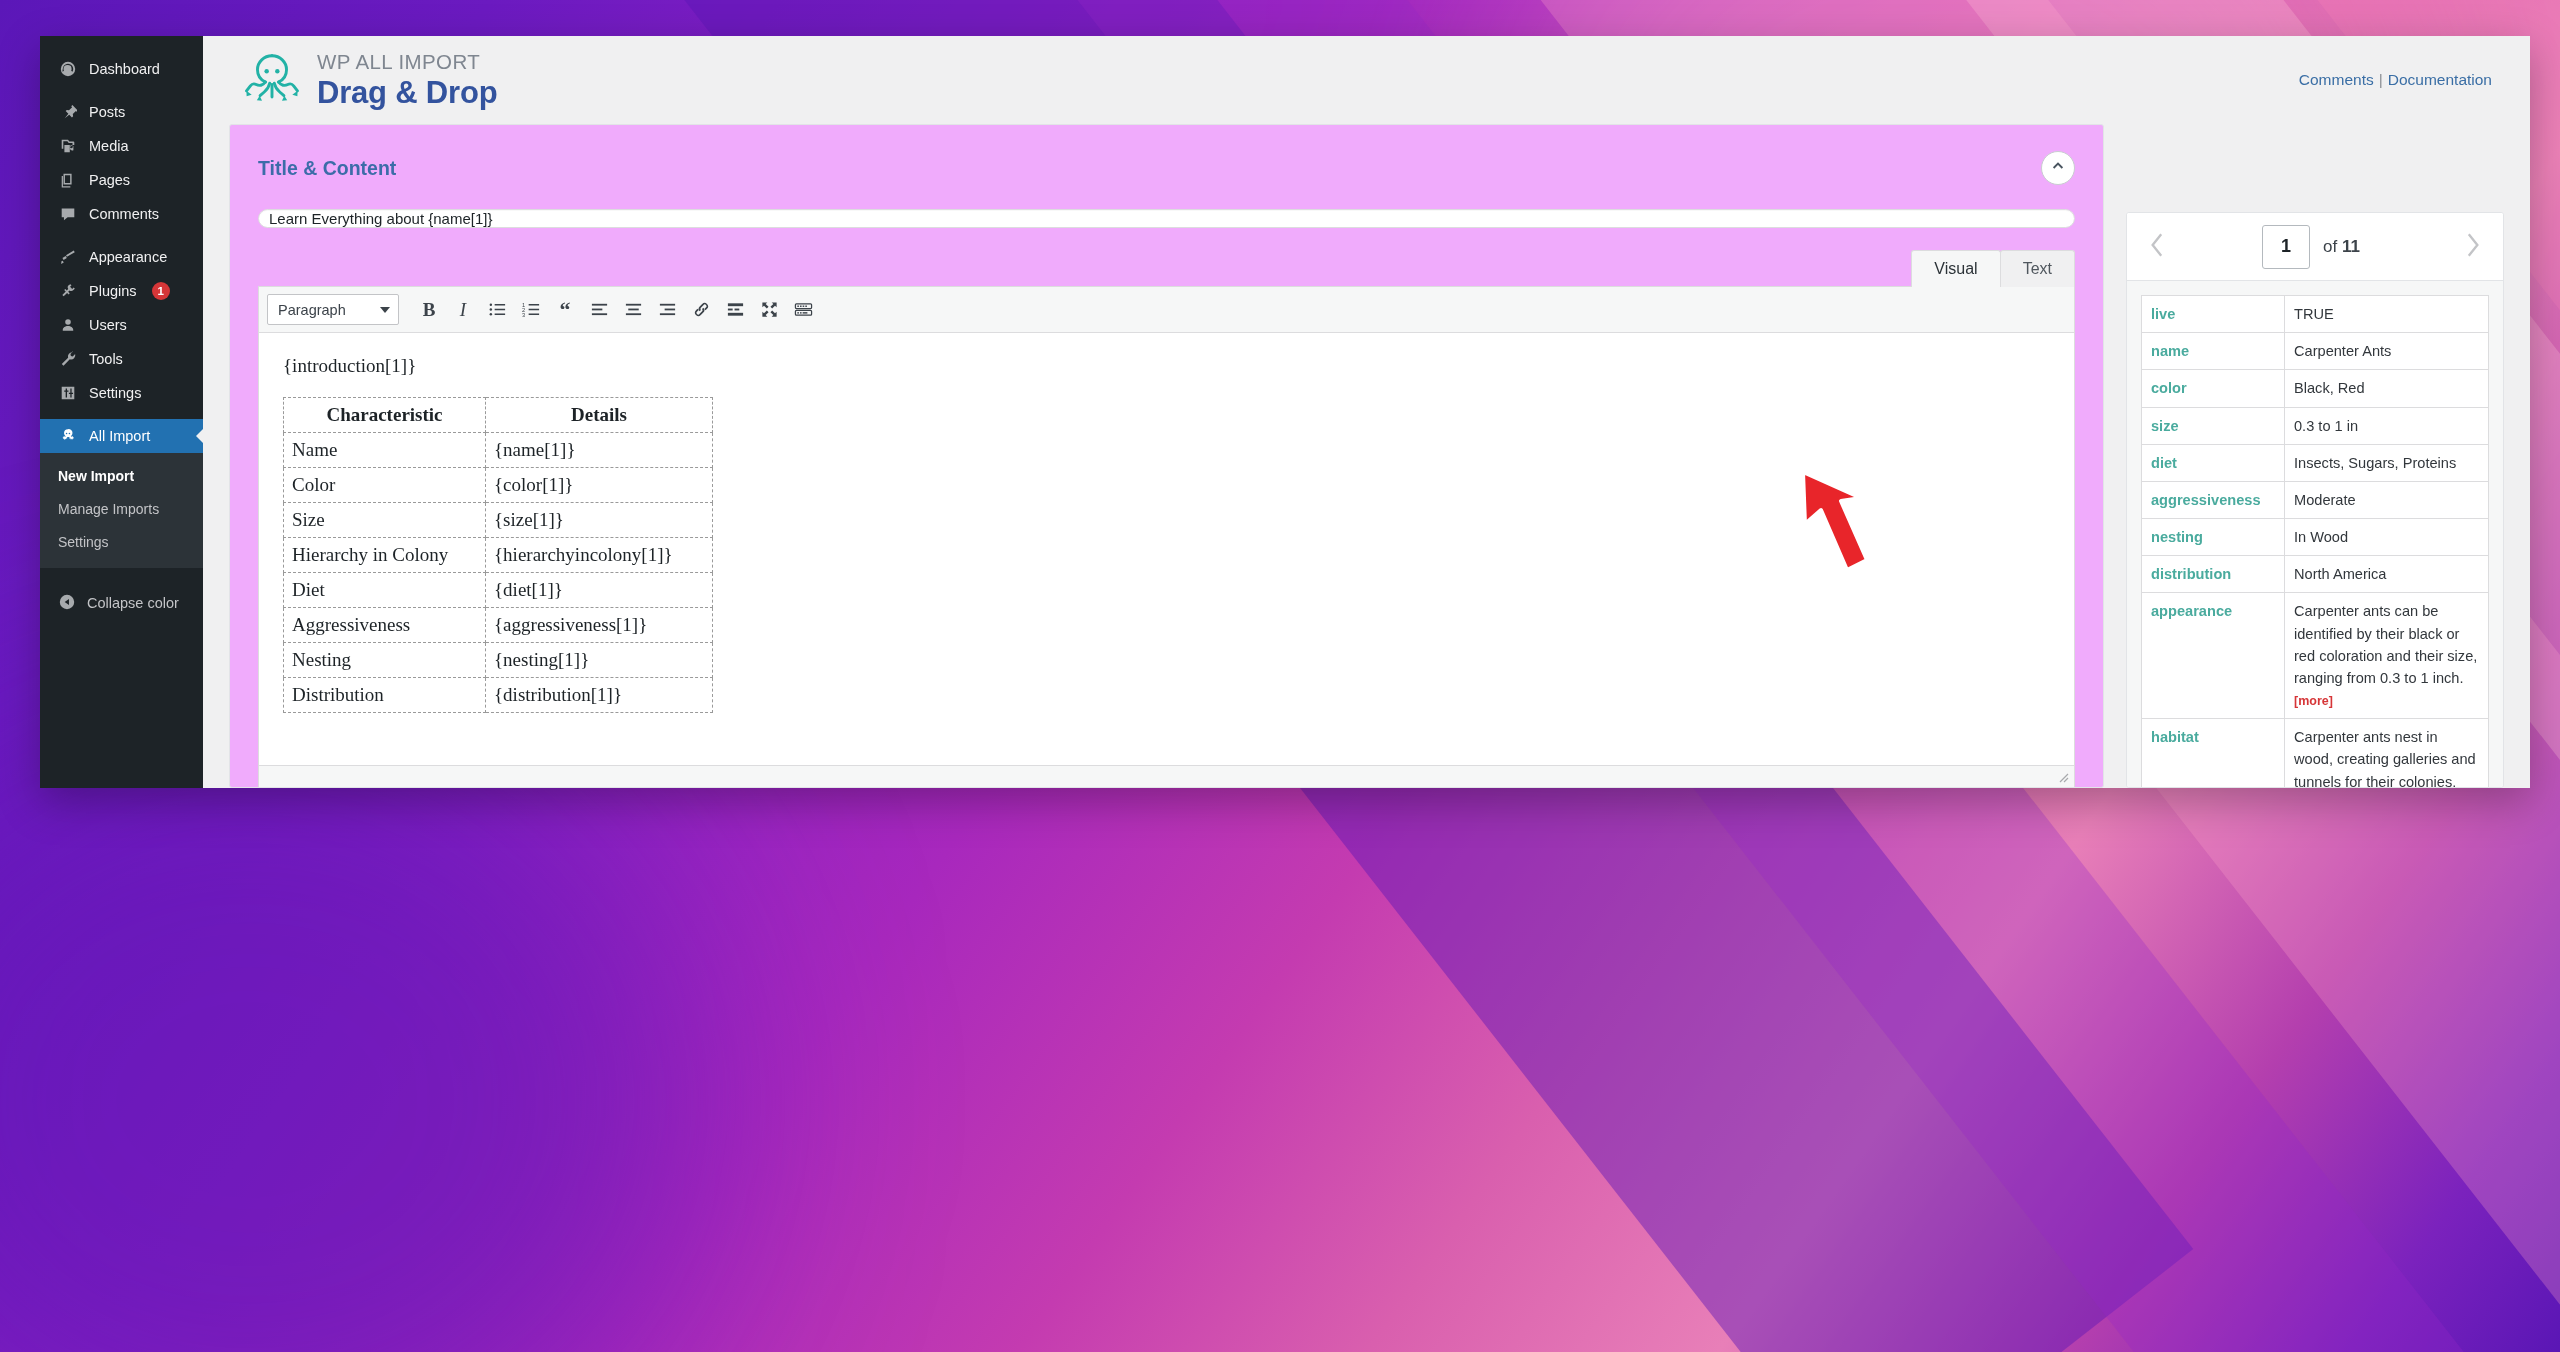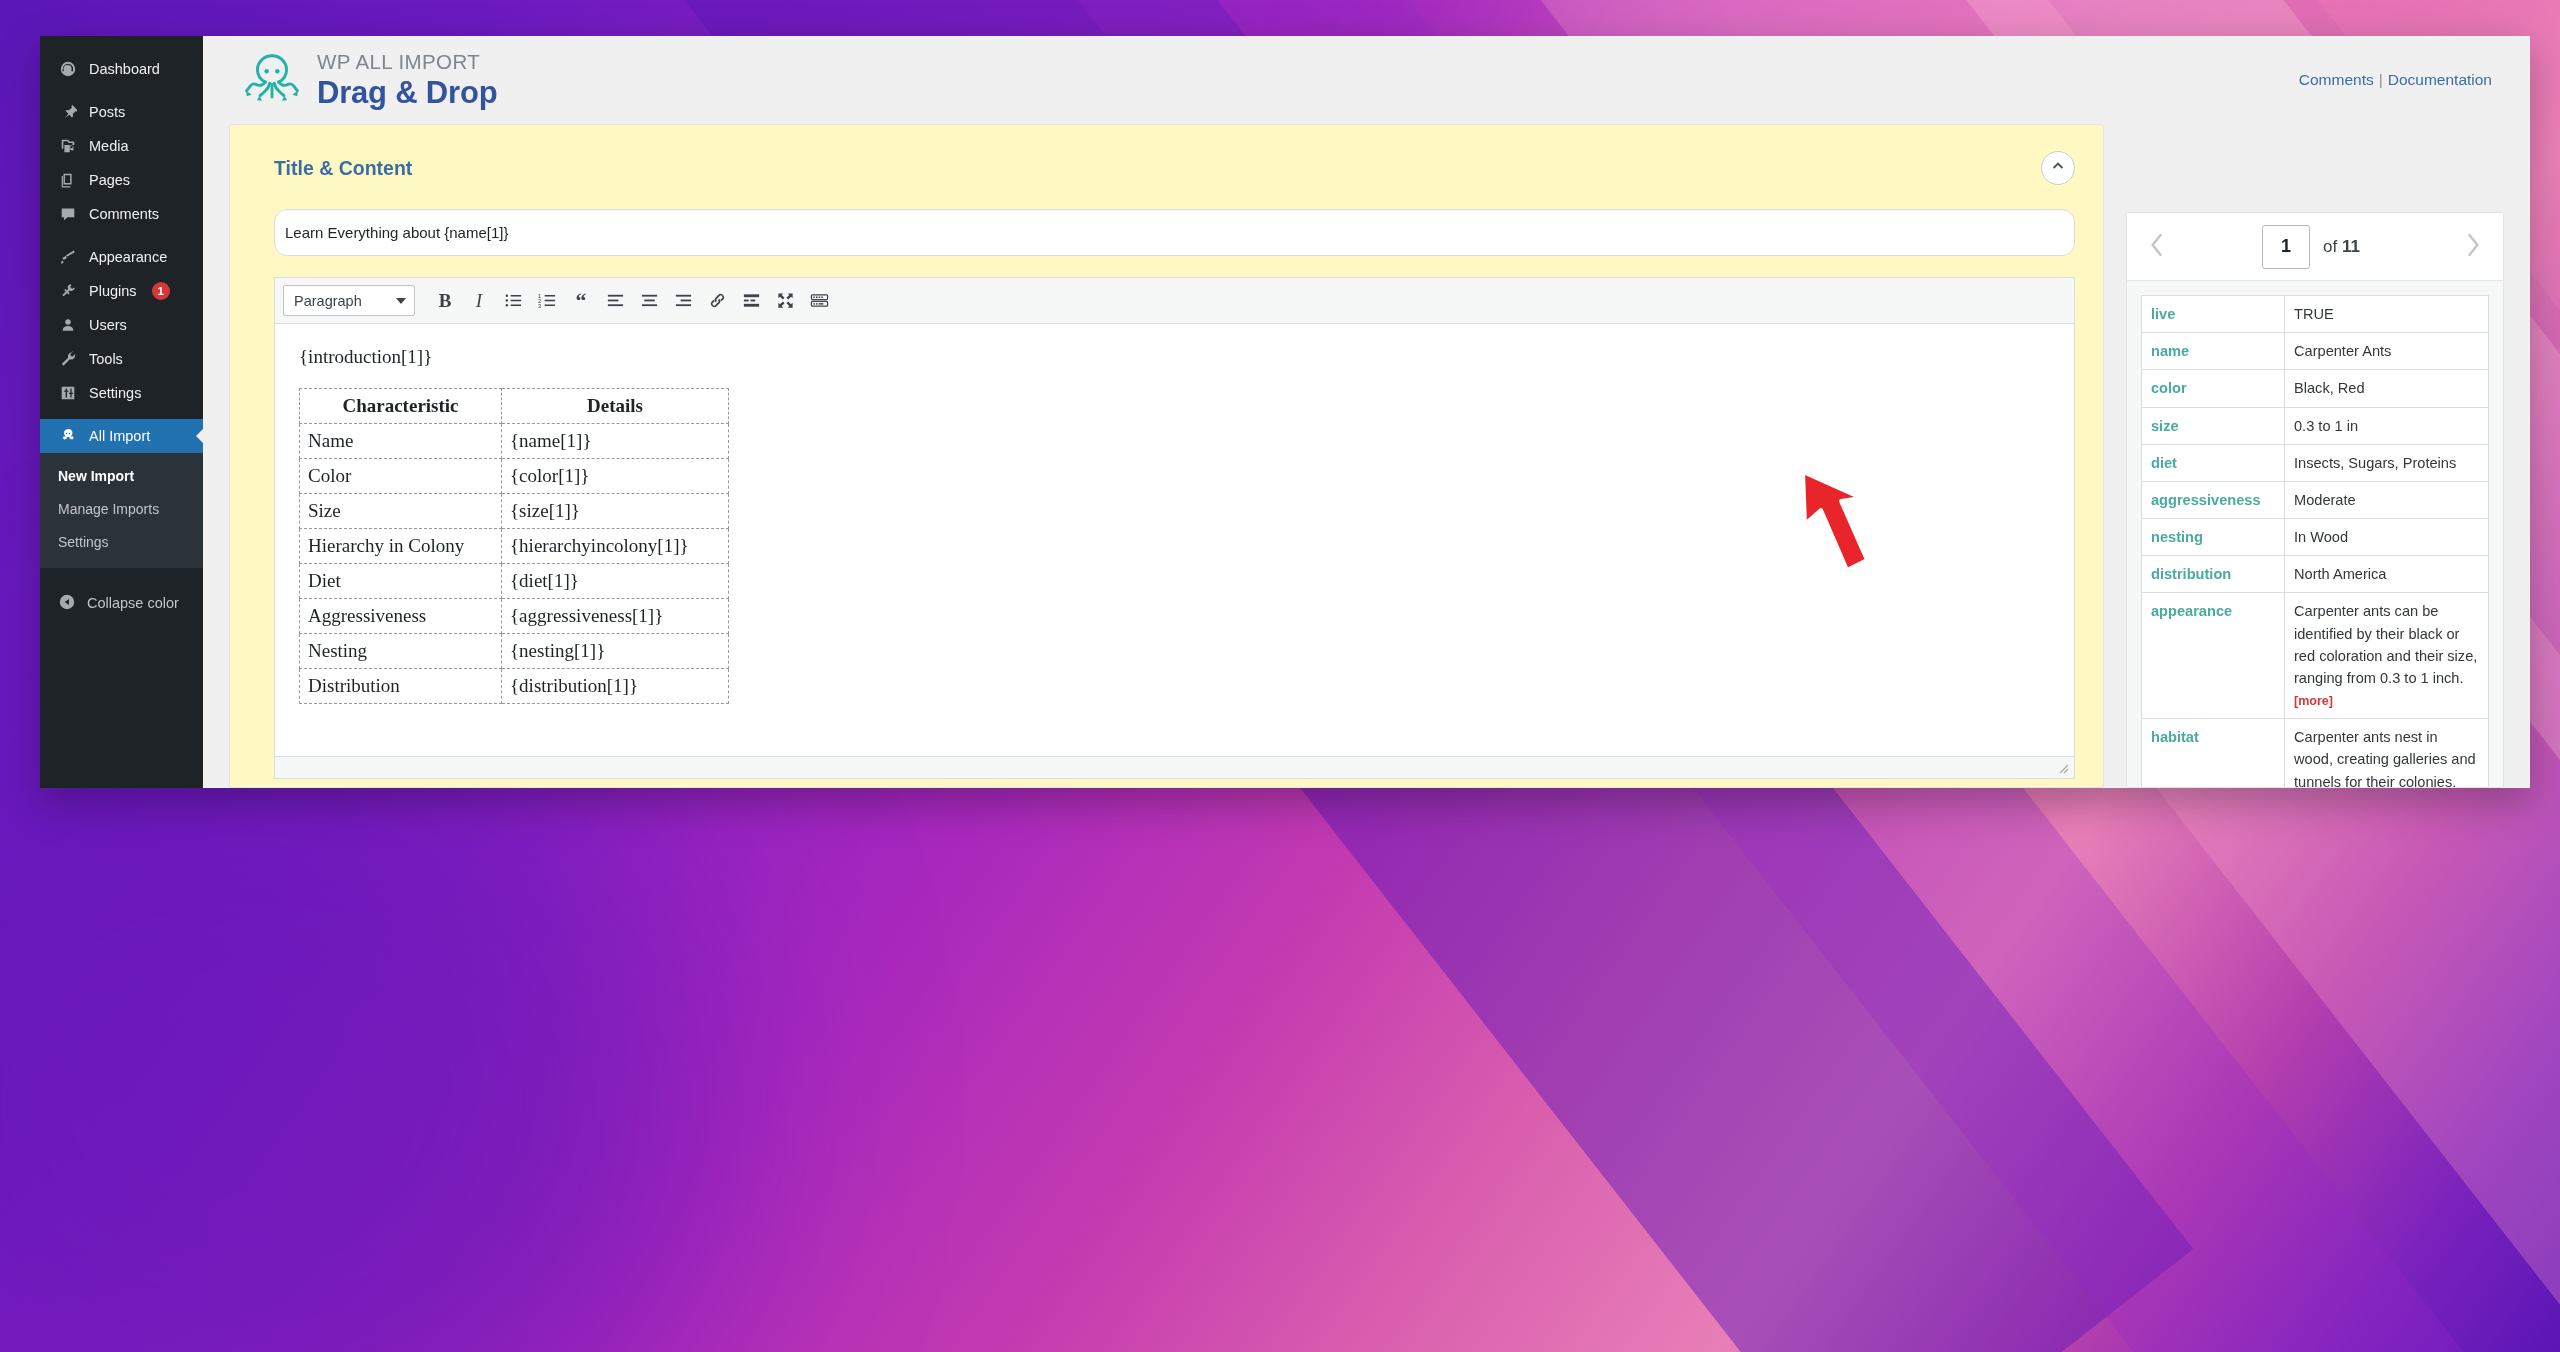"Title & Content" #editor-card { background: #fef9c3 -> #f0abfc; padding-left: 16px -> none }
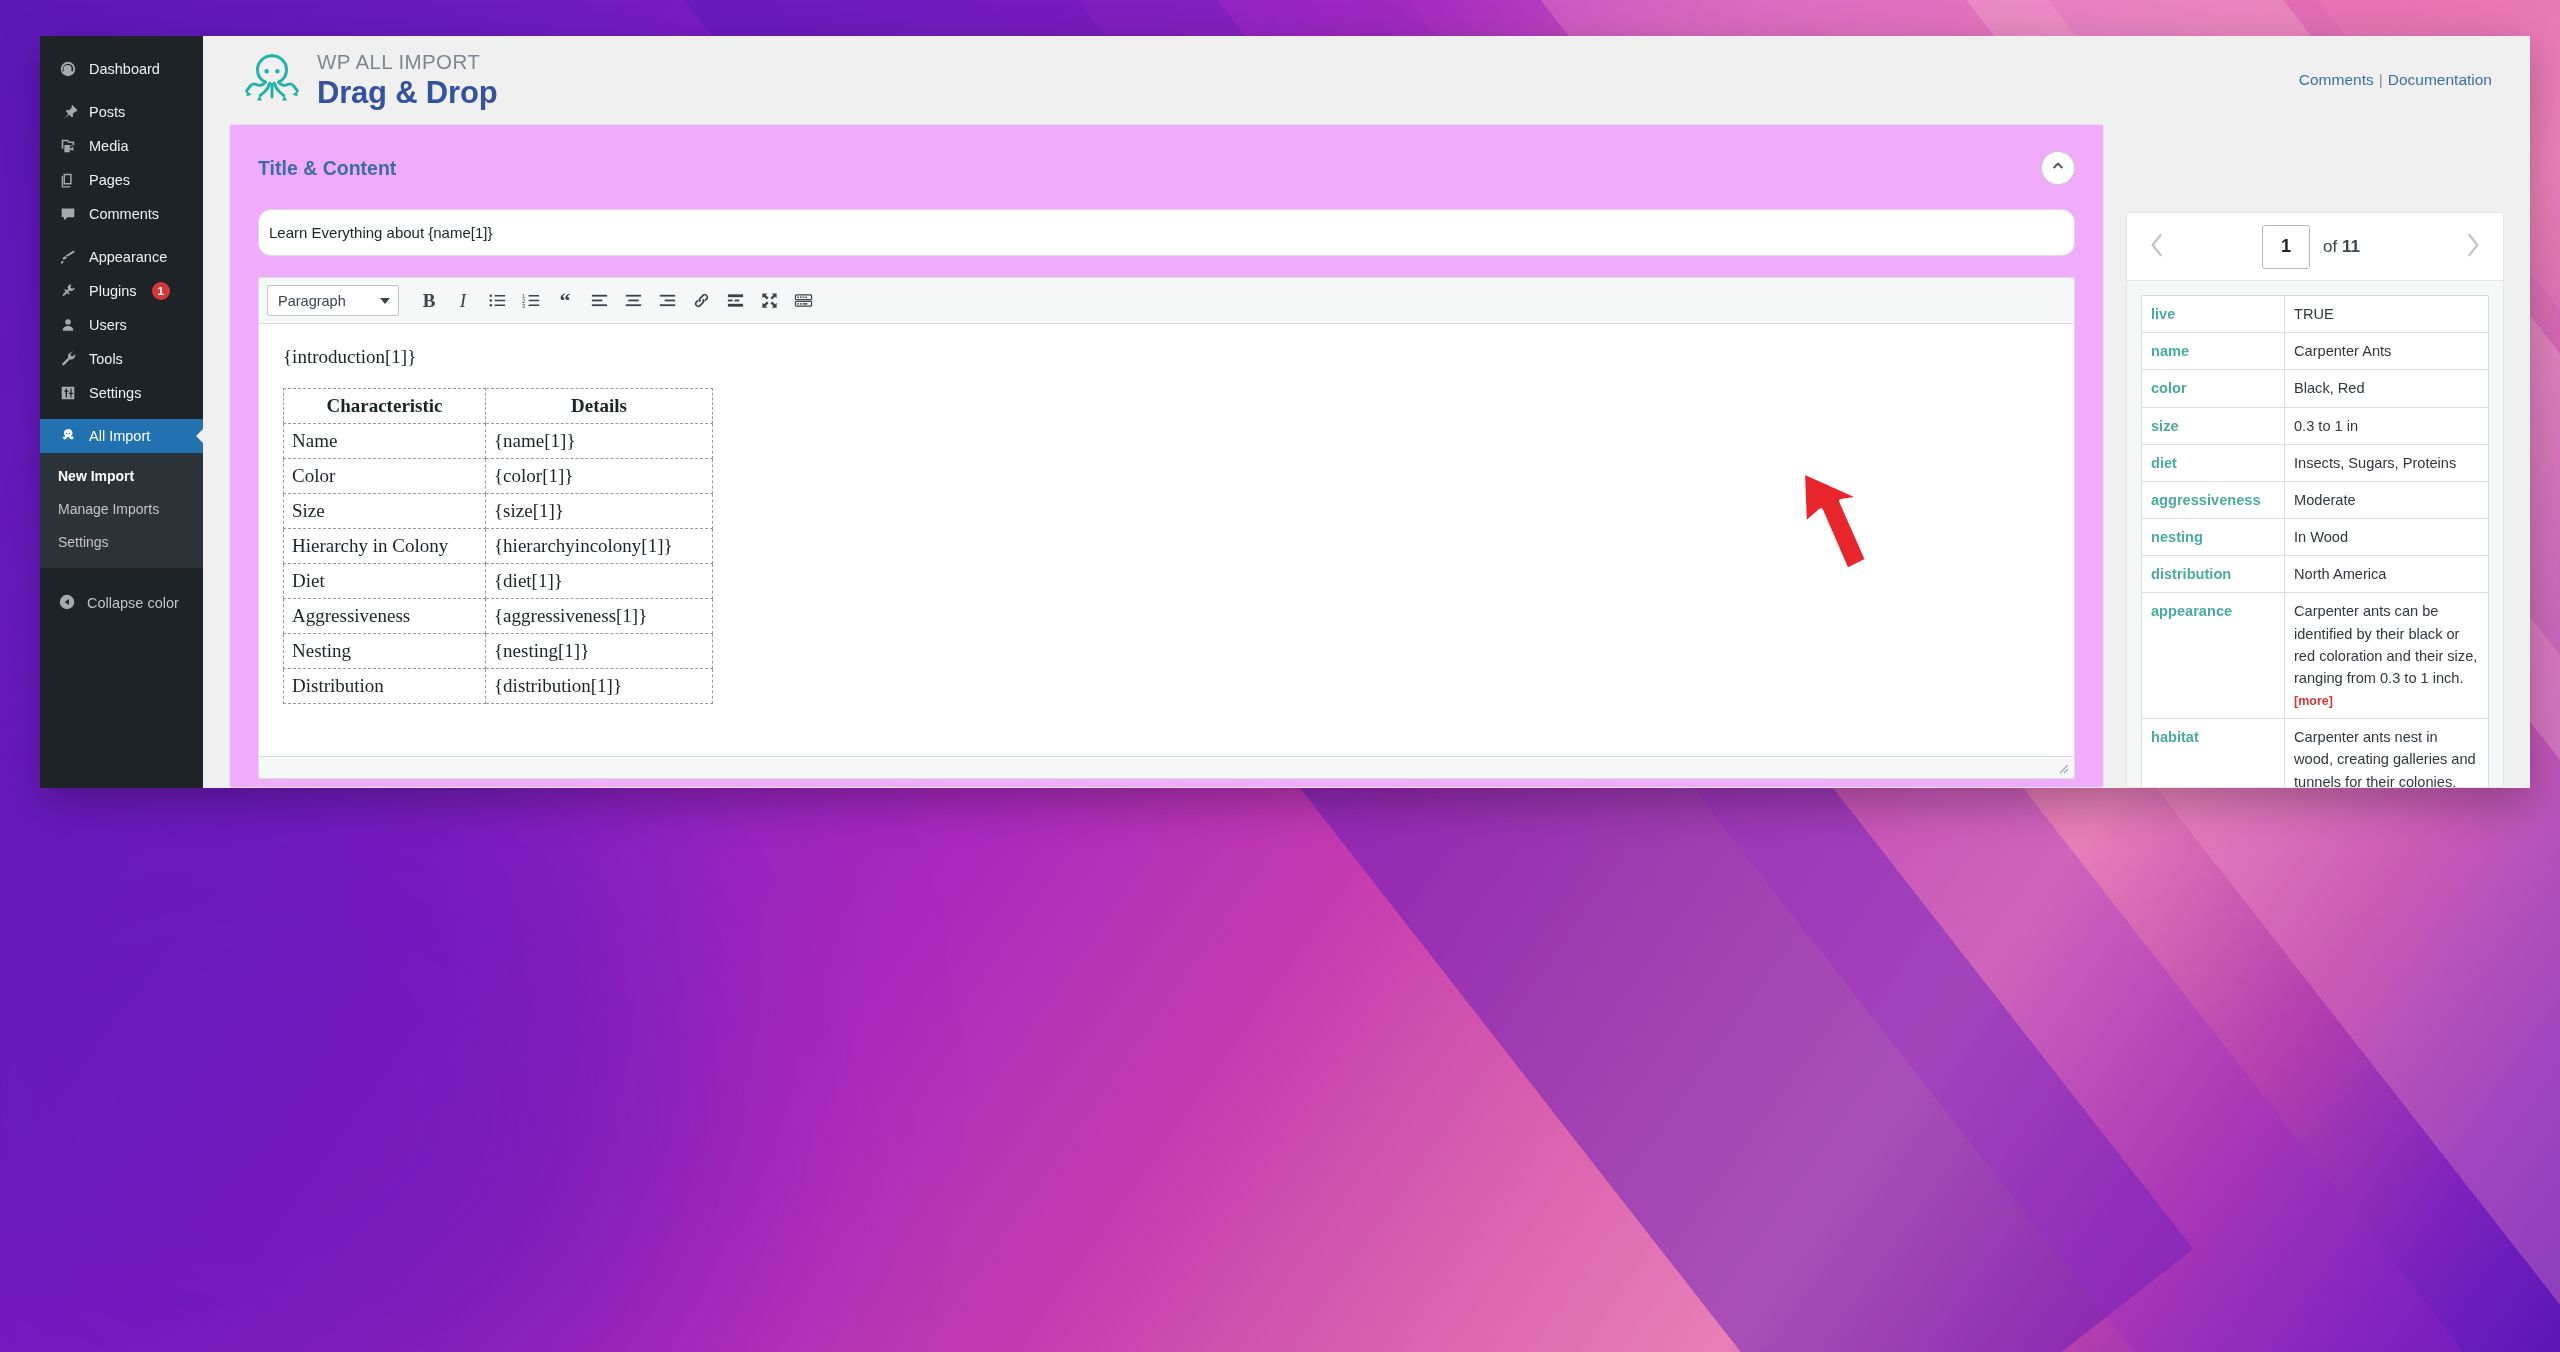"Visual" div { html: none -> <div> <div>Visual</div> <div>Text</div> </div> }
